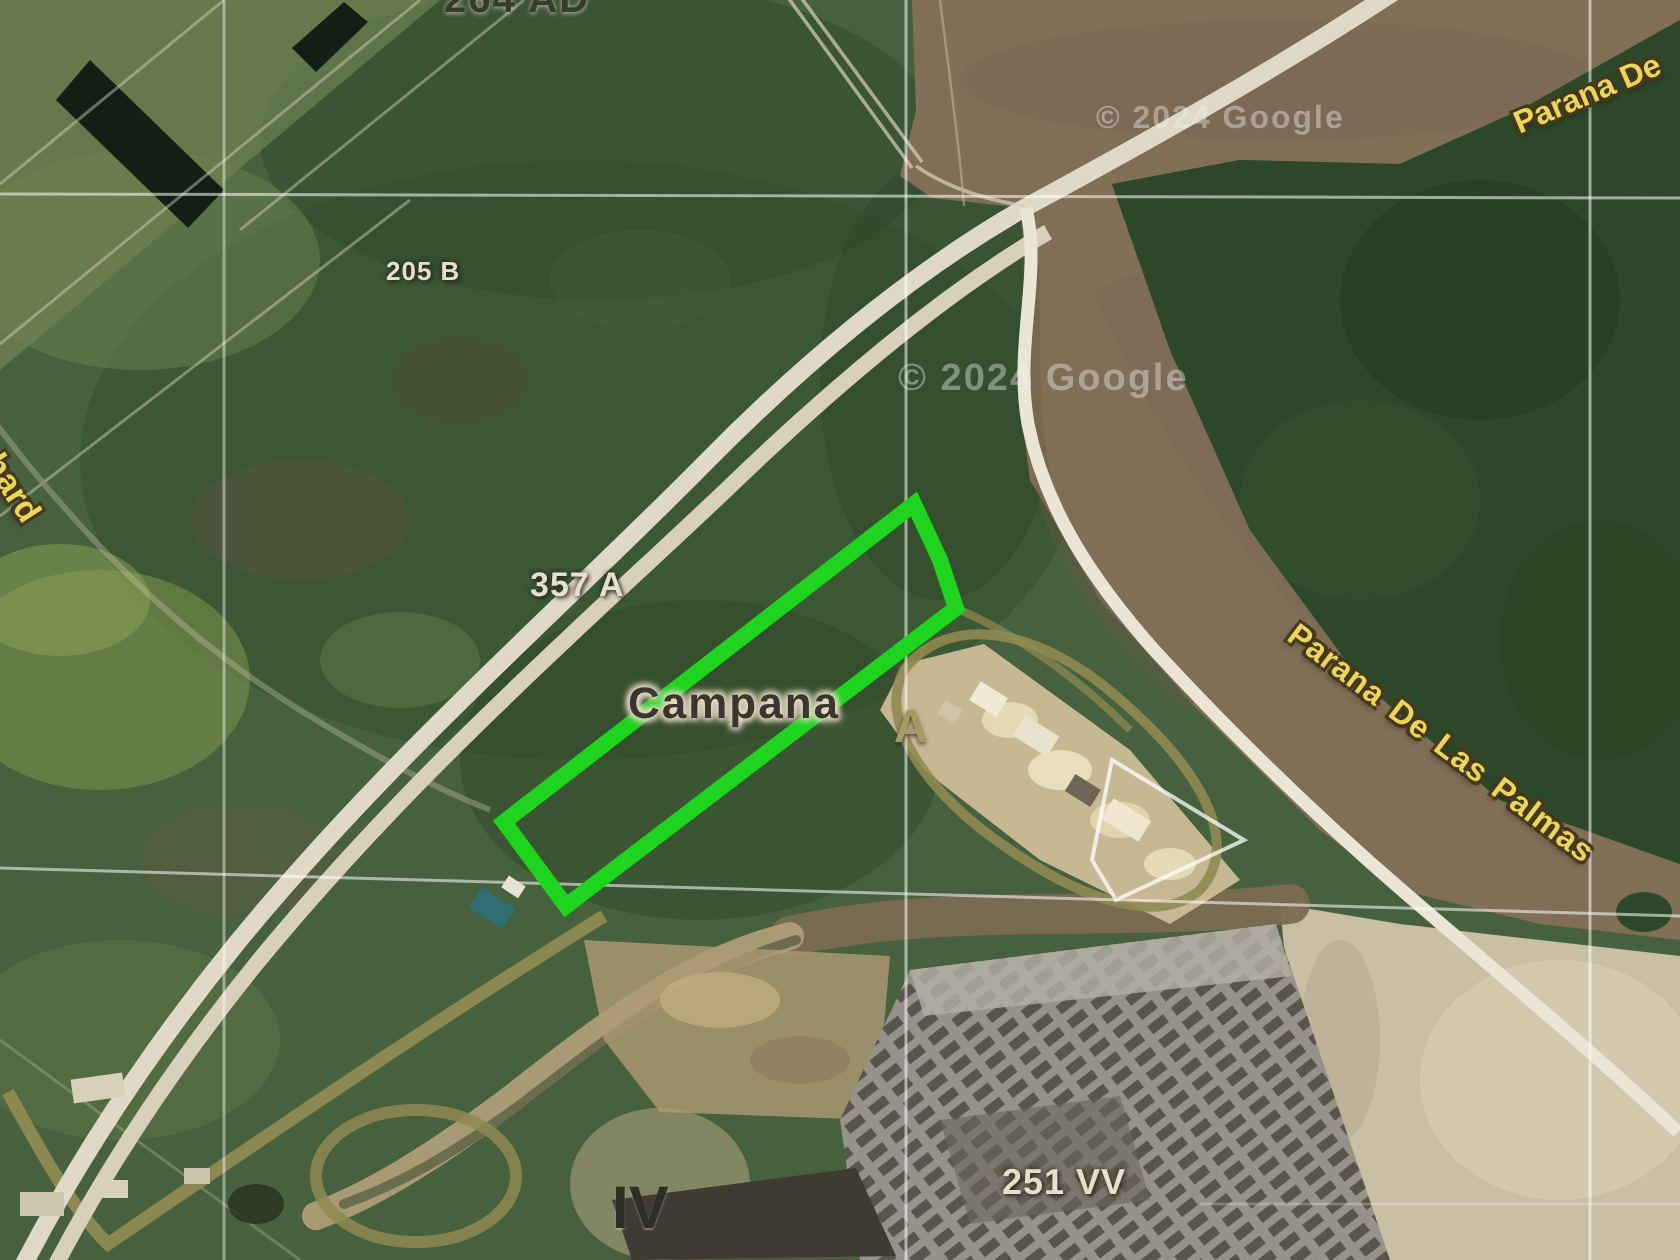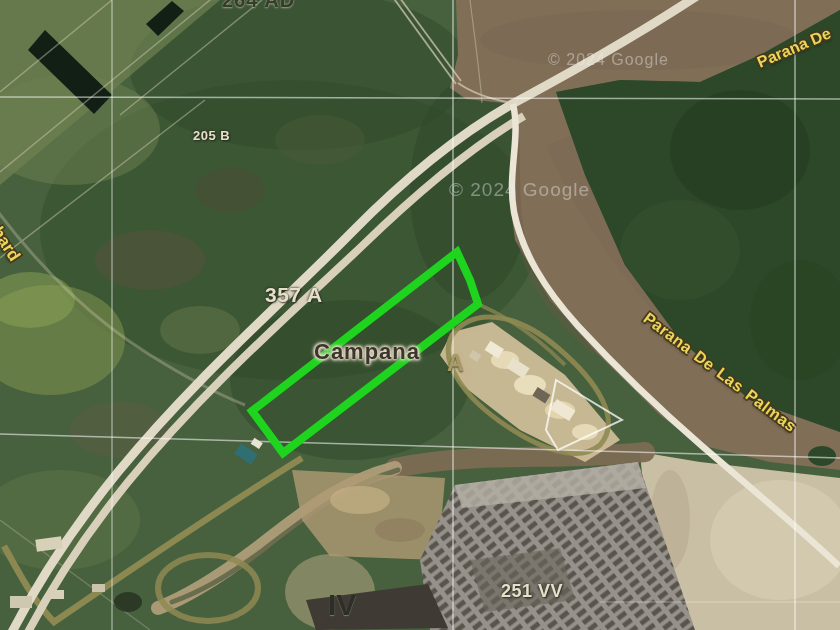"© 2024 Google" .wm { font-weight: normal -> bold }
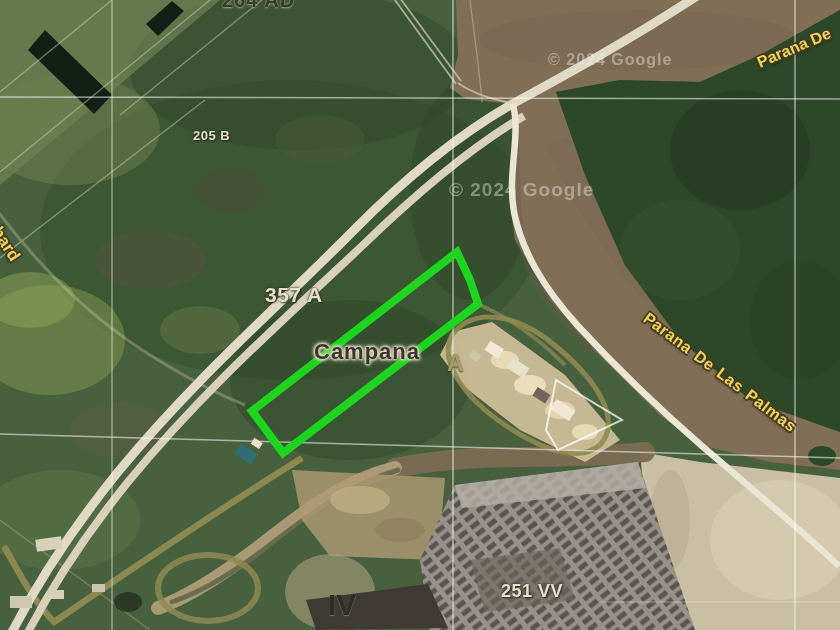"357 A" div.lbl { font-size: 21px -> 17px }
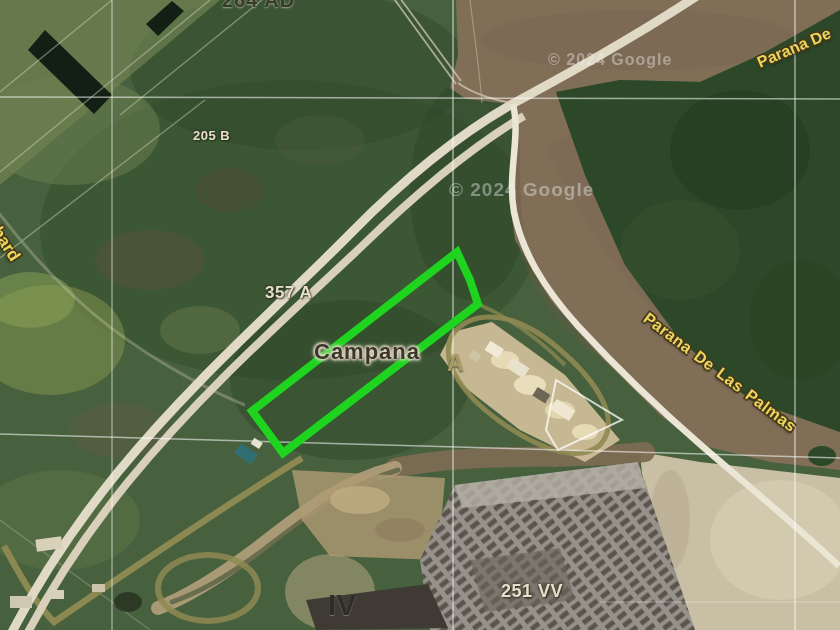"IV" .lbl-dark2 { margin-left: 22px -> none }
